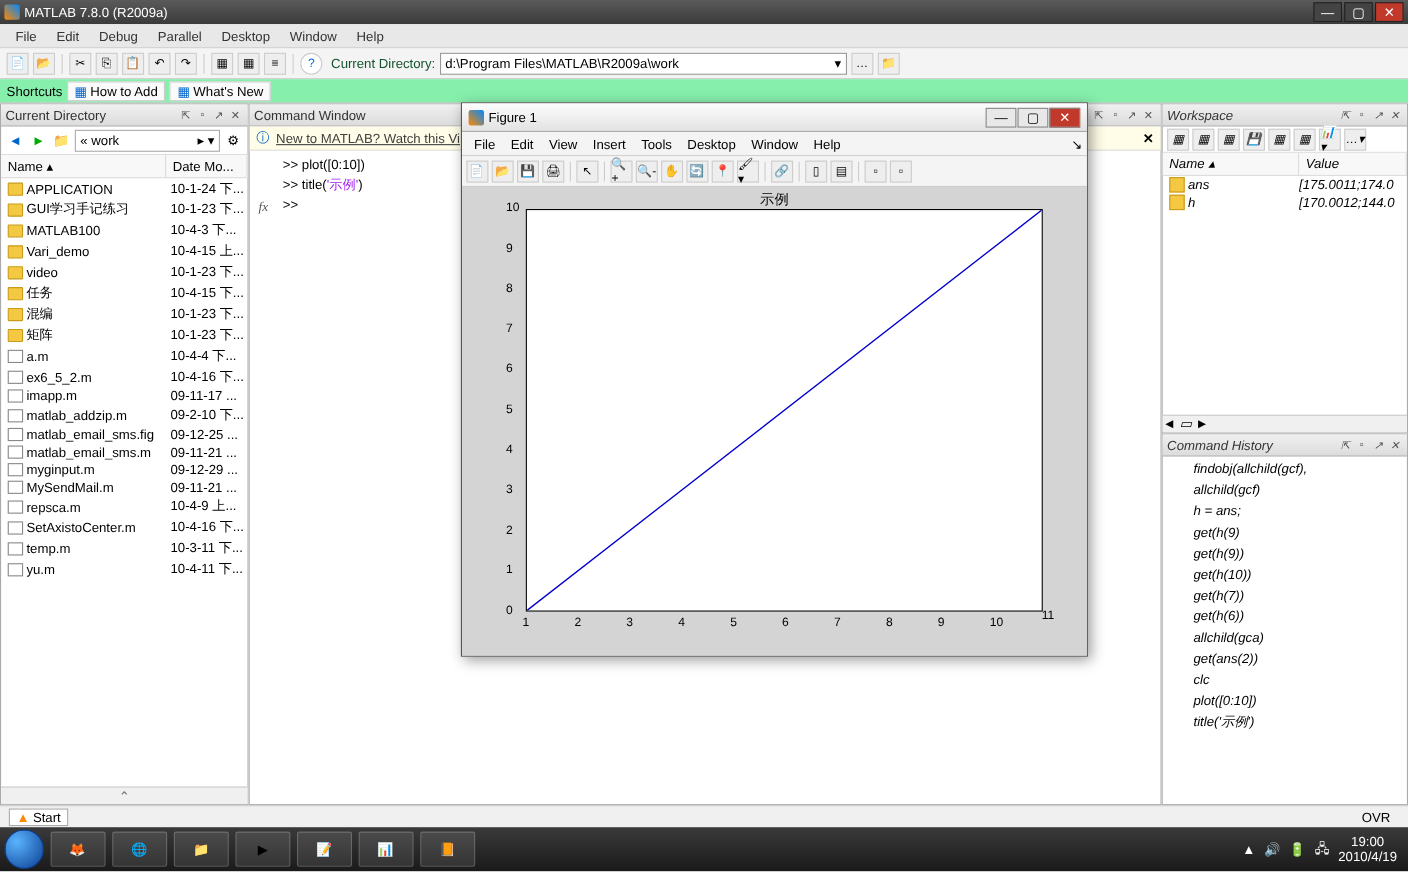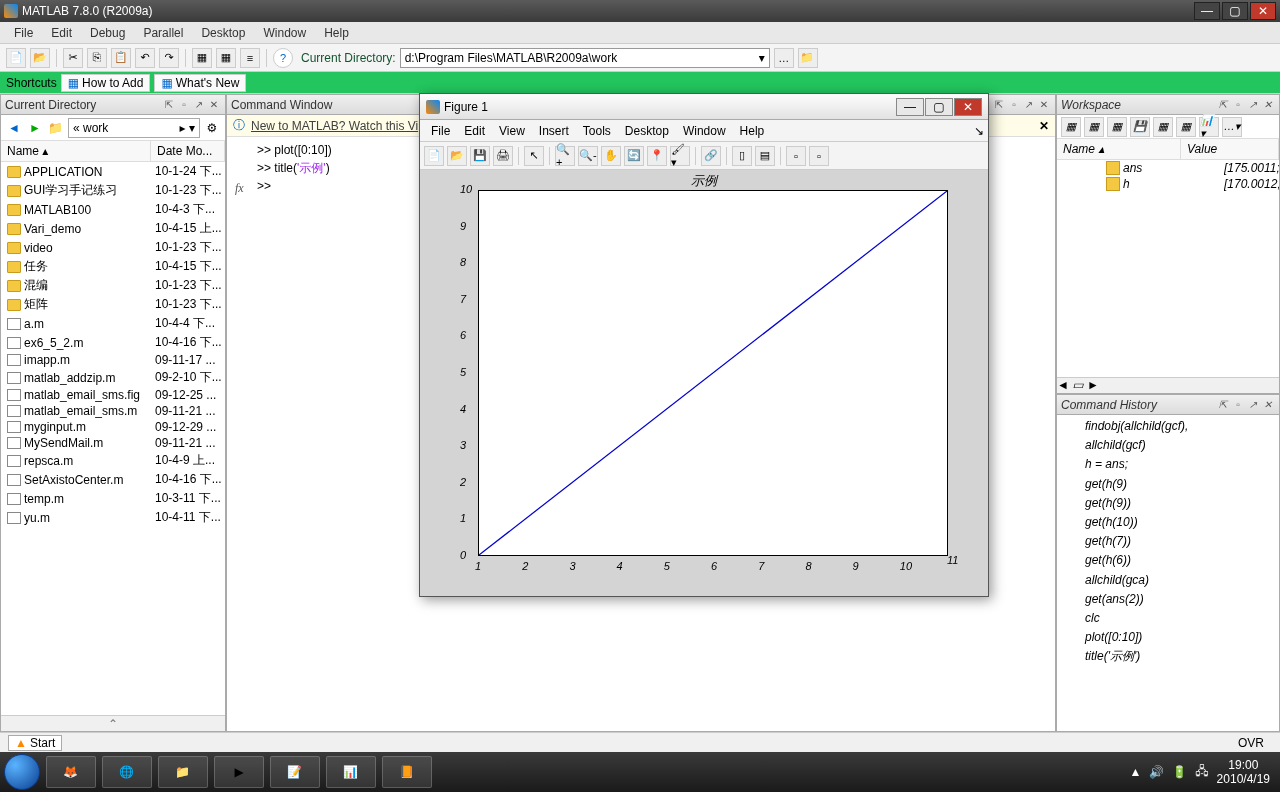"Shortcuts" .shortcuts { background: #22c55e -> #86efac }
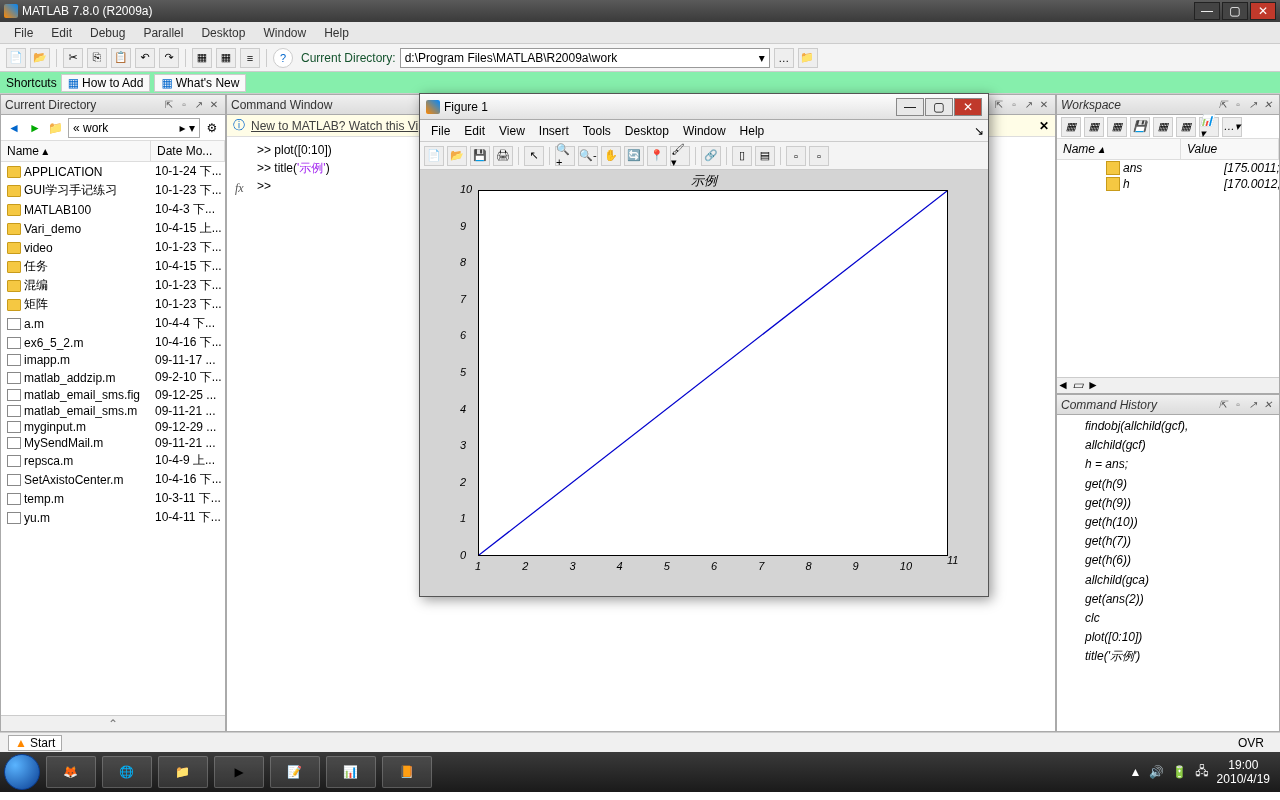"ans" .ws-row { margin-left: 43px -> none }
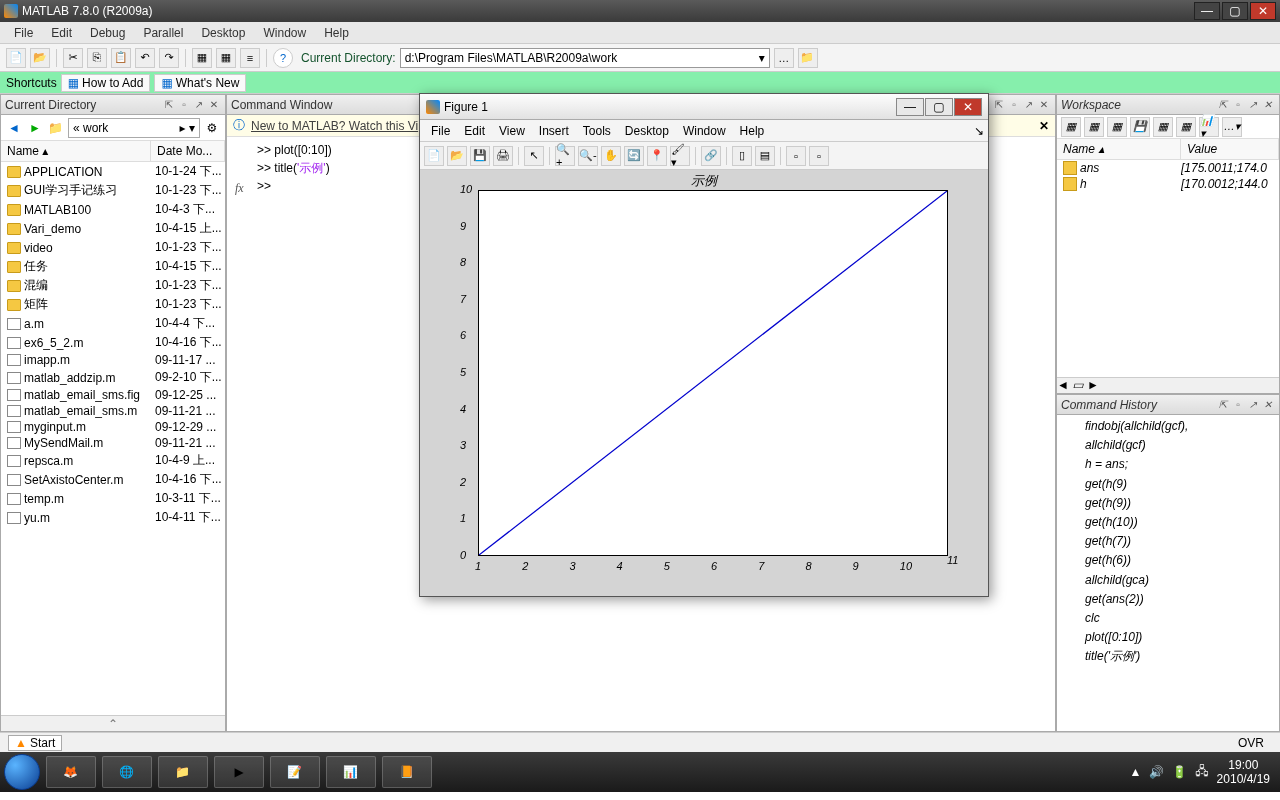"示例" div.fig-canvas { font-style: italic -> none }
